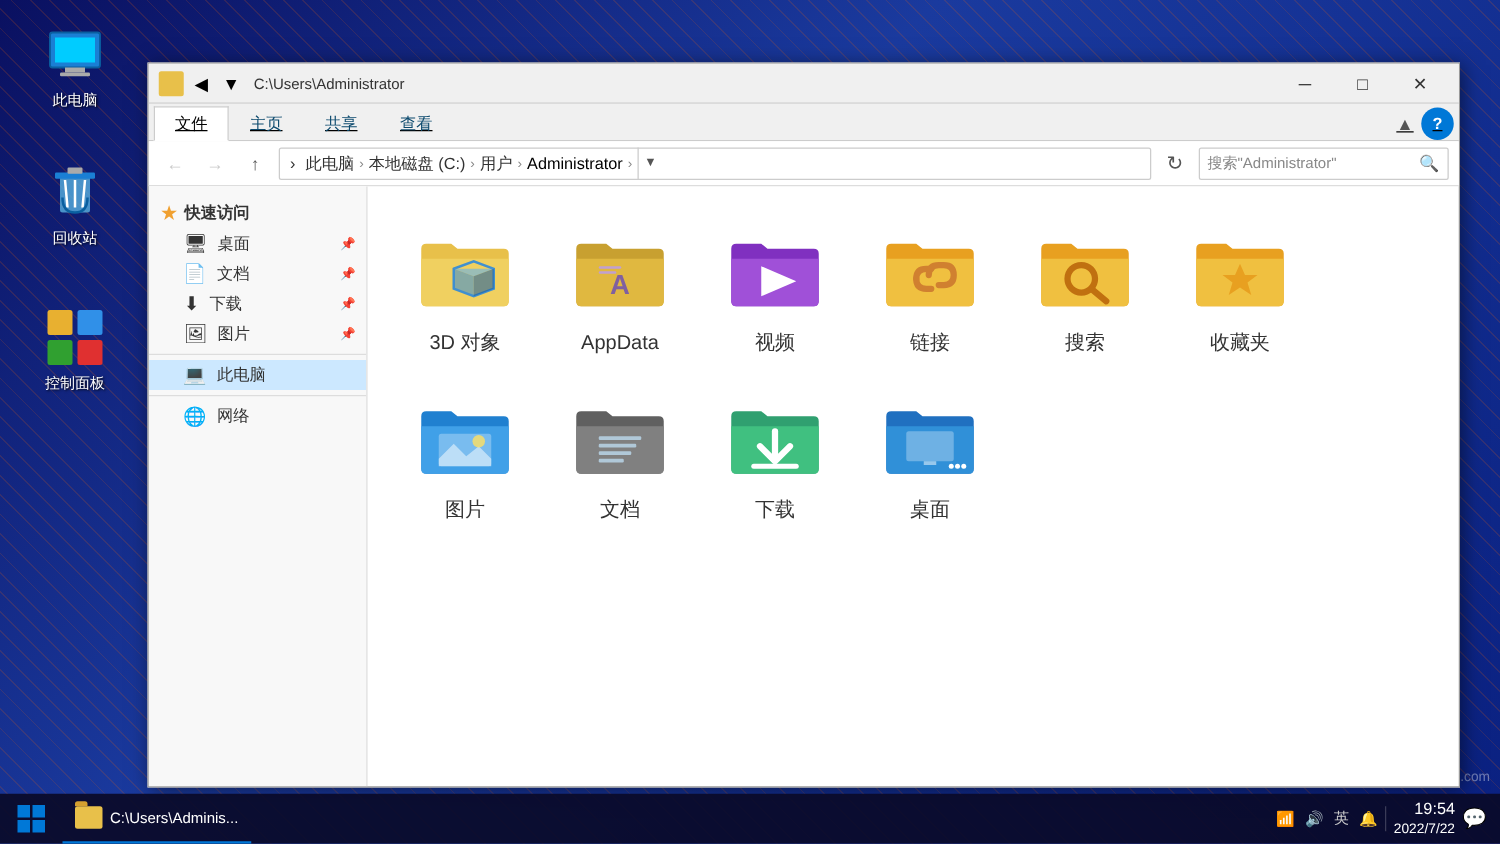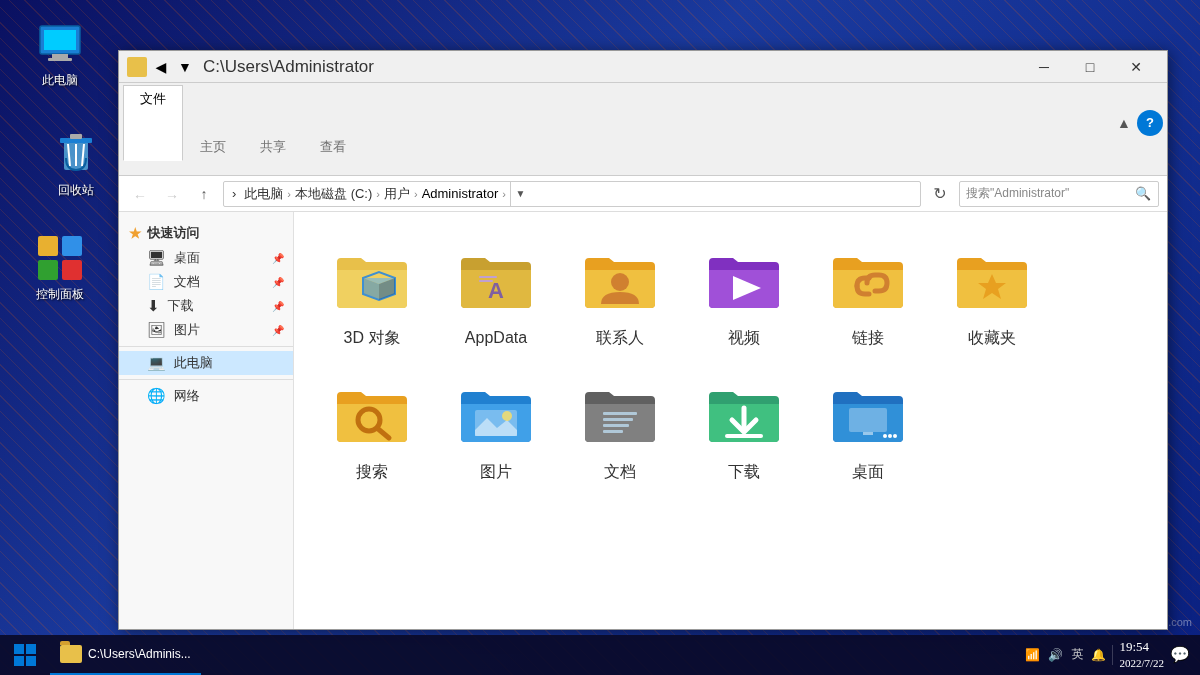"C:\Users\Administrator" .title-bar-path { font-size: 17px -> 12px }
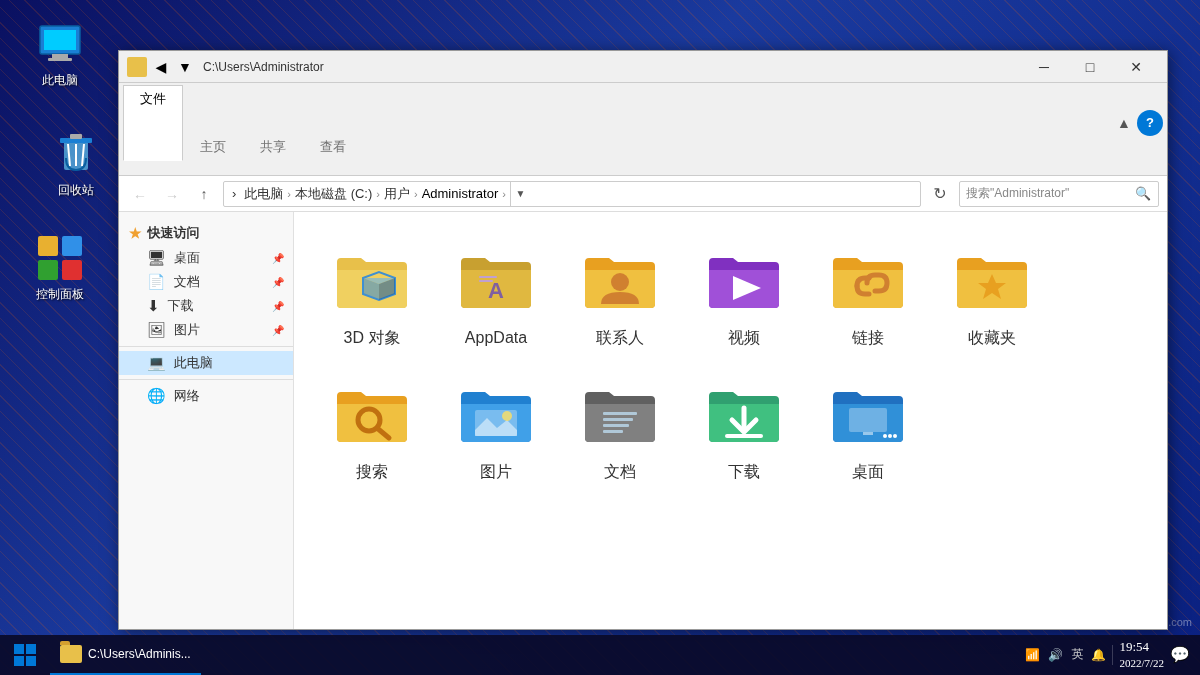"文件" .ribbon-tabs { padding: 2px 0 15px 4px -> 2px 0 0 4px; text-decoration: none -> underline }
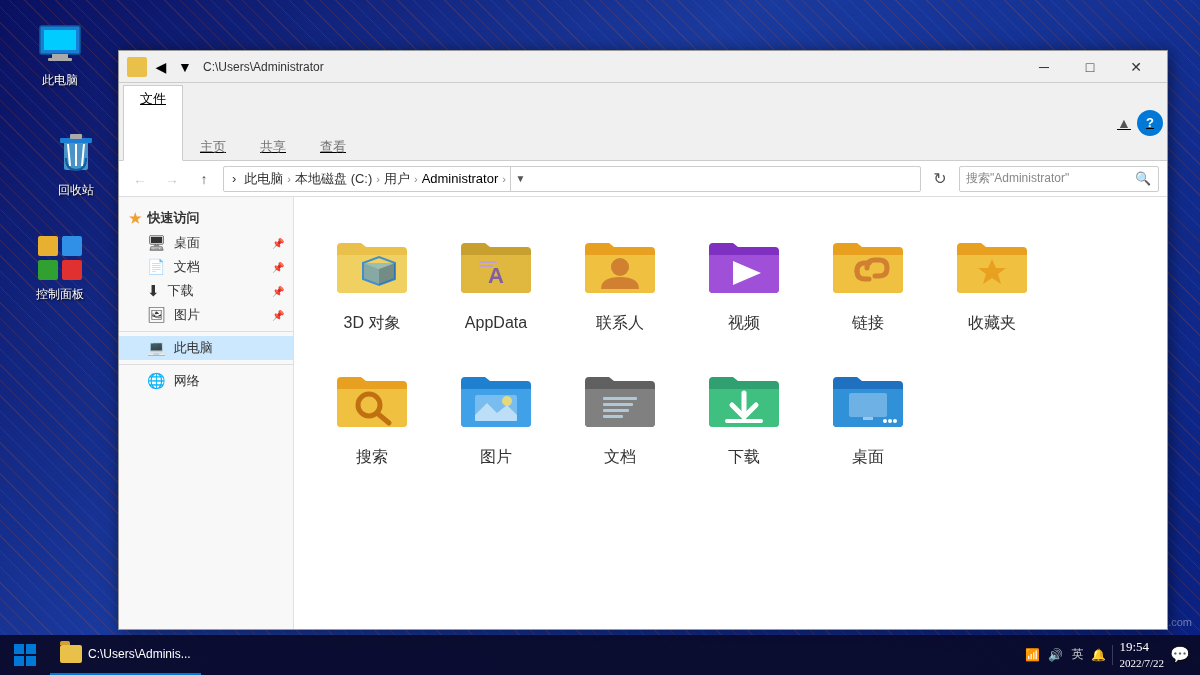"主页" .ribbon-tab:not(.active) { color: #737373 -> #0c4a6e; margin-top: 48px -> none }
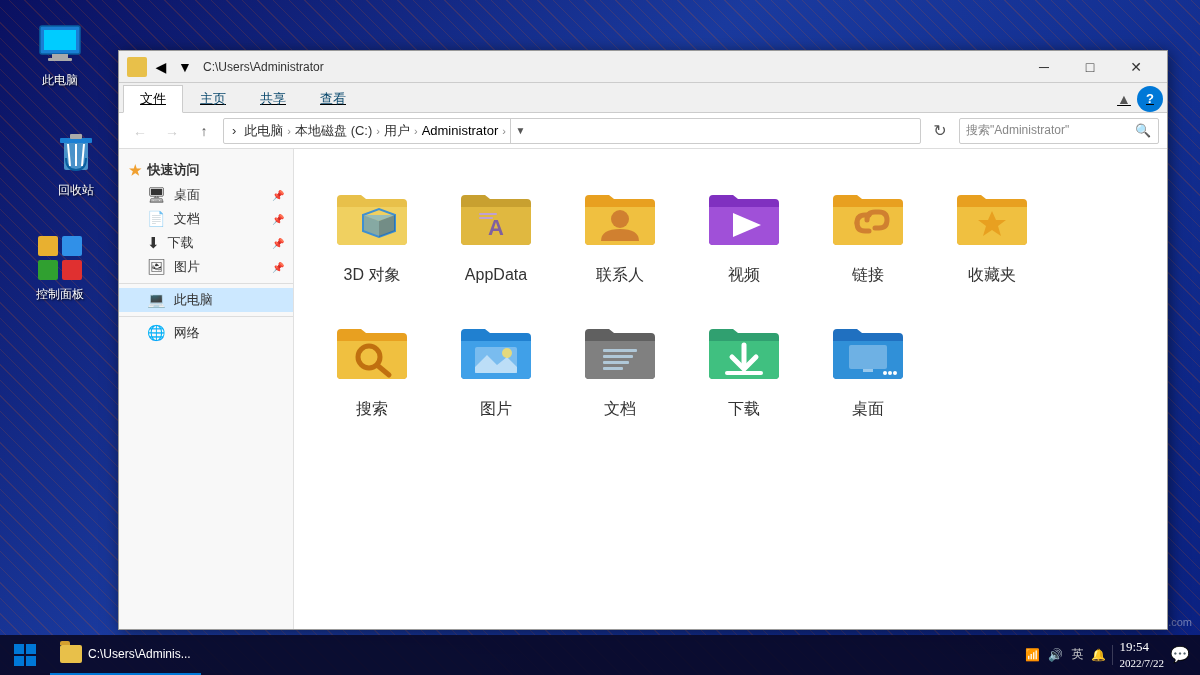"回收站" div.desktop-icon { left: 36px -> 20px }
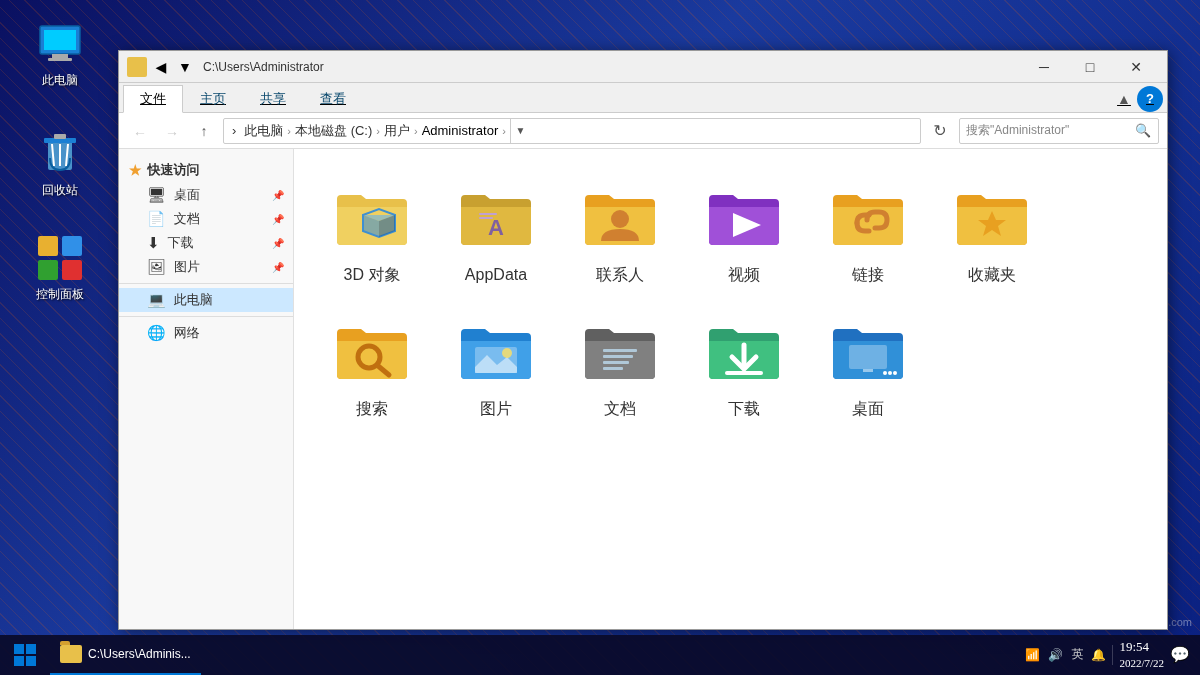"联系人" div.file-item { html: <div> <div> <svg> <path></path> <path></path> <circle></circle> <path></path> </svg> </div> <span>联系人</span> </div> -> none }
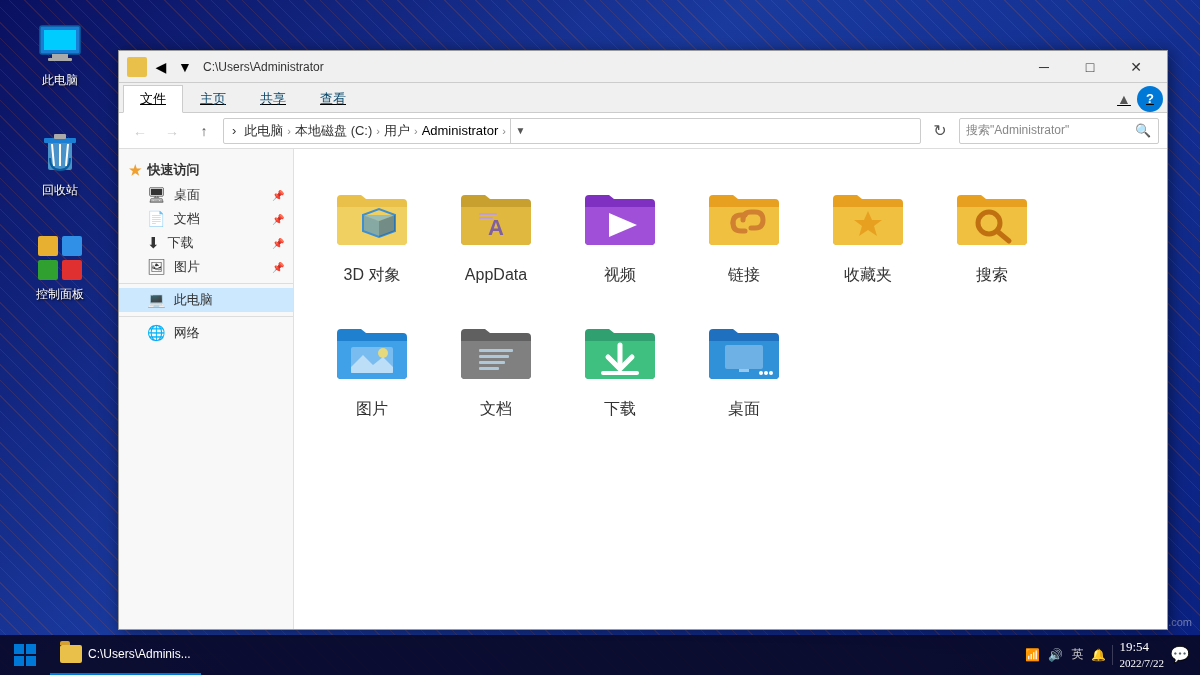"收藏夹" div.file-item { order: before "搜索" -> after "搜索" }
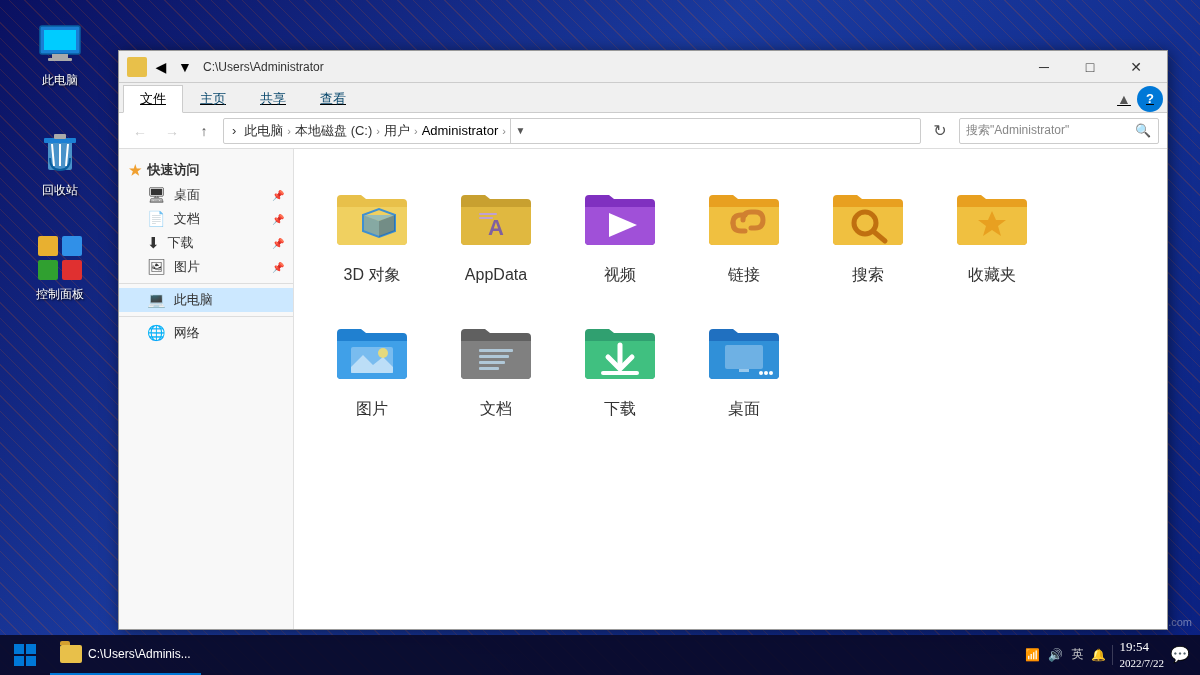"控制面板" div.desktop-icon { top: 234px -> 246px }
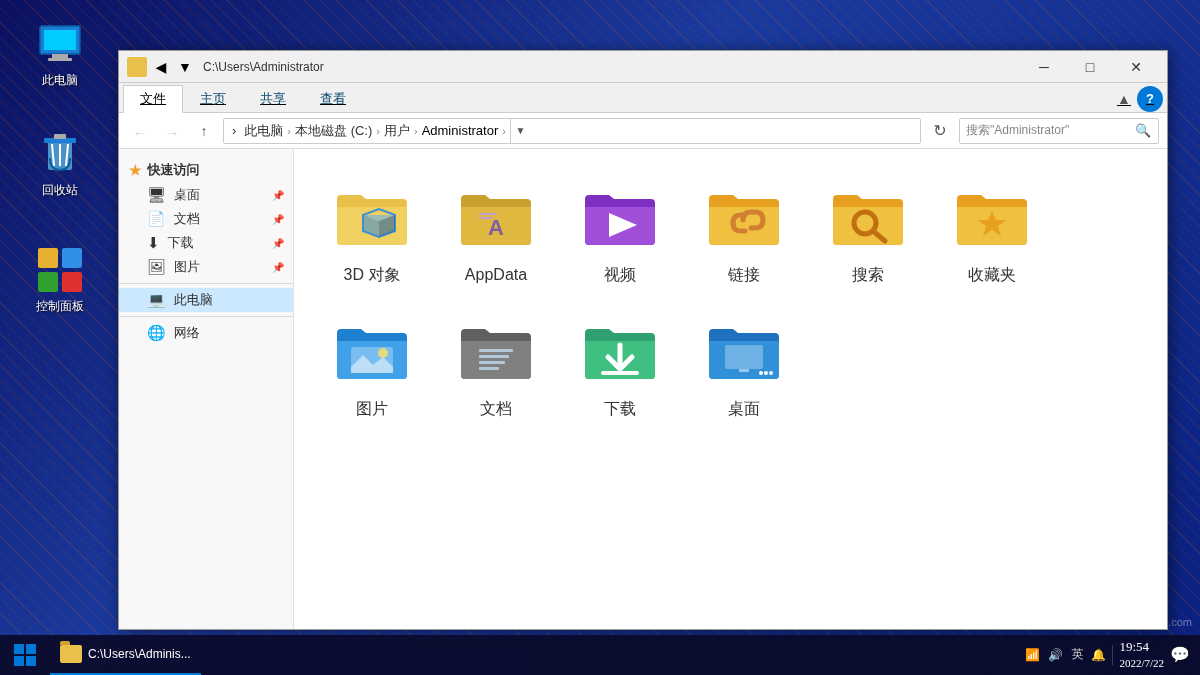"19:54" .taskbar-clock { font-family: Liberation Serif, serif -> none; text-align: none -> right }
